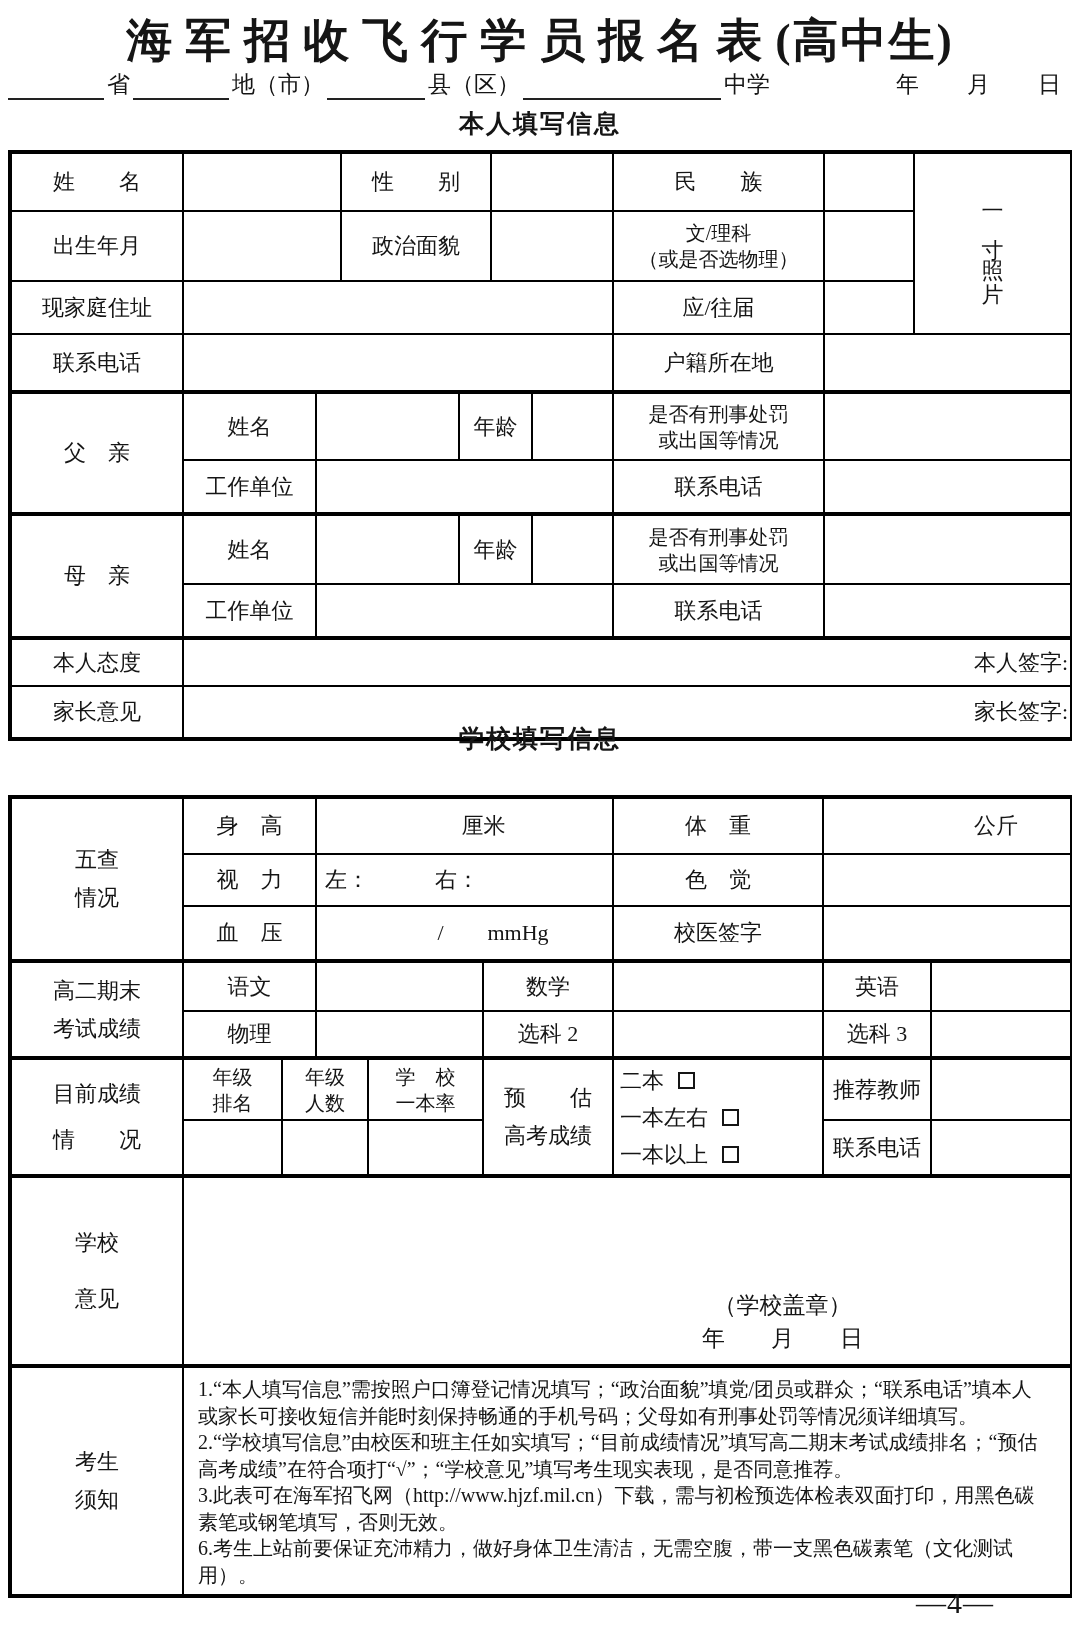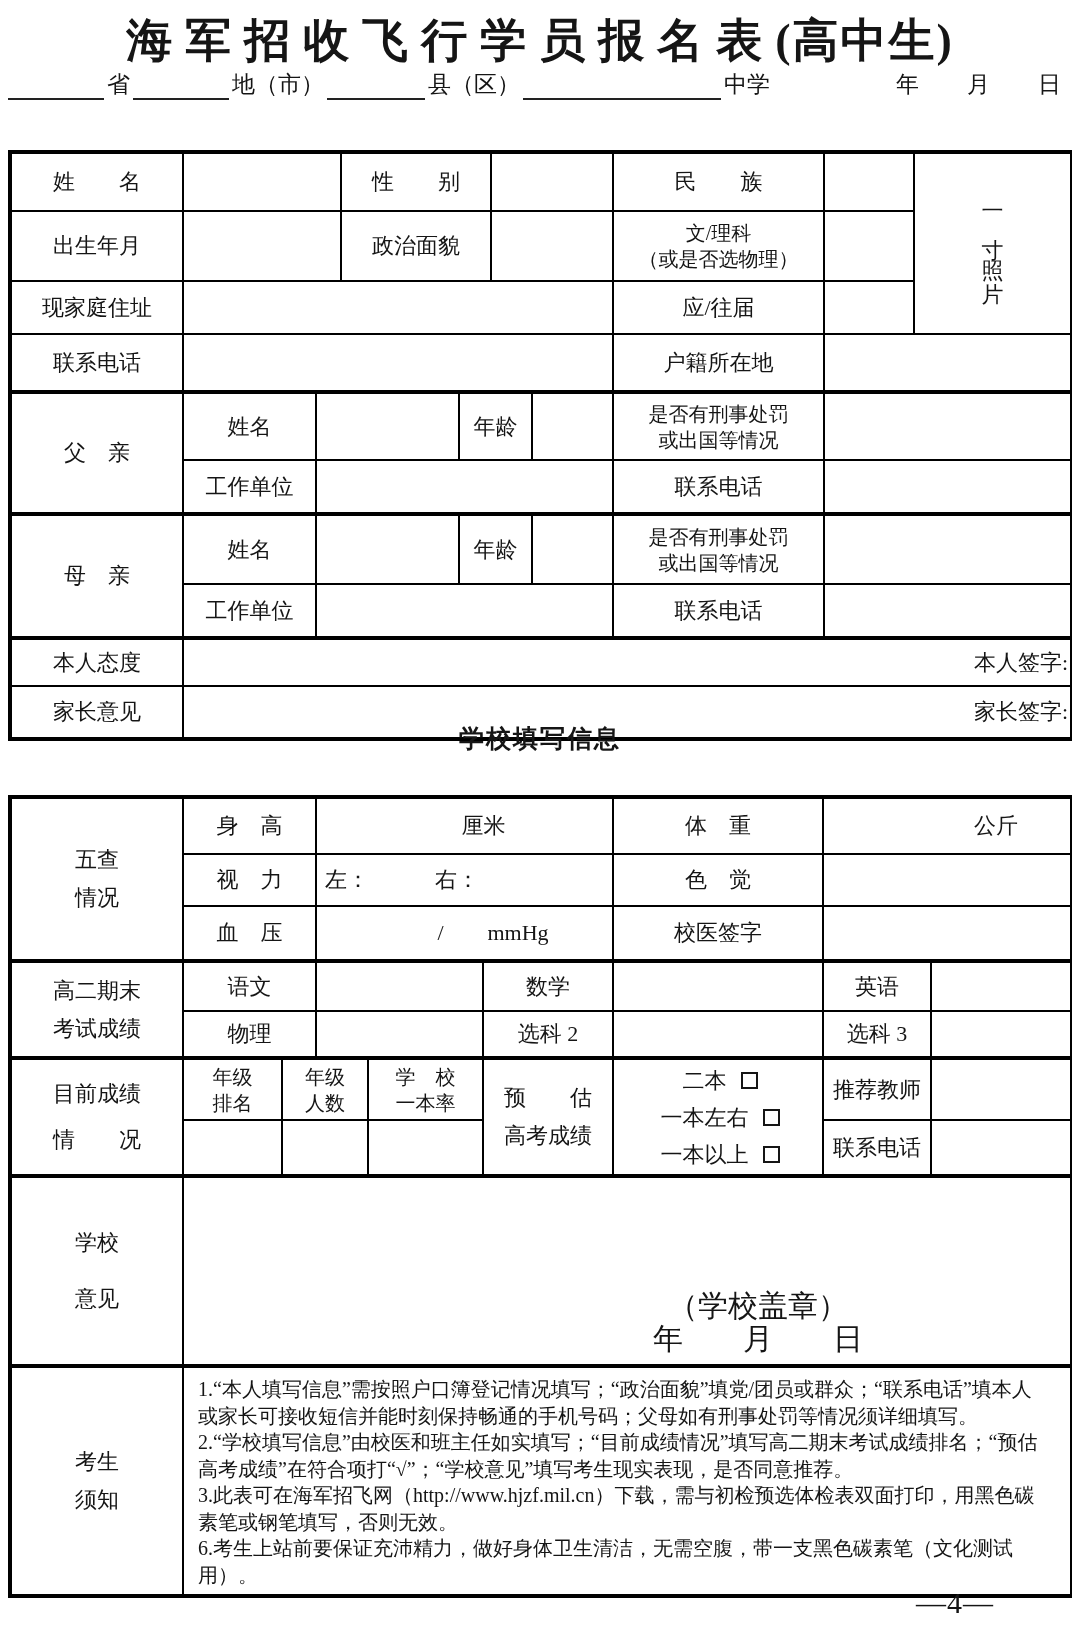"本人填写信息" div.section-title { html: none -> <div>本人填写信息</div> }
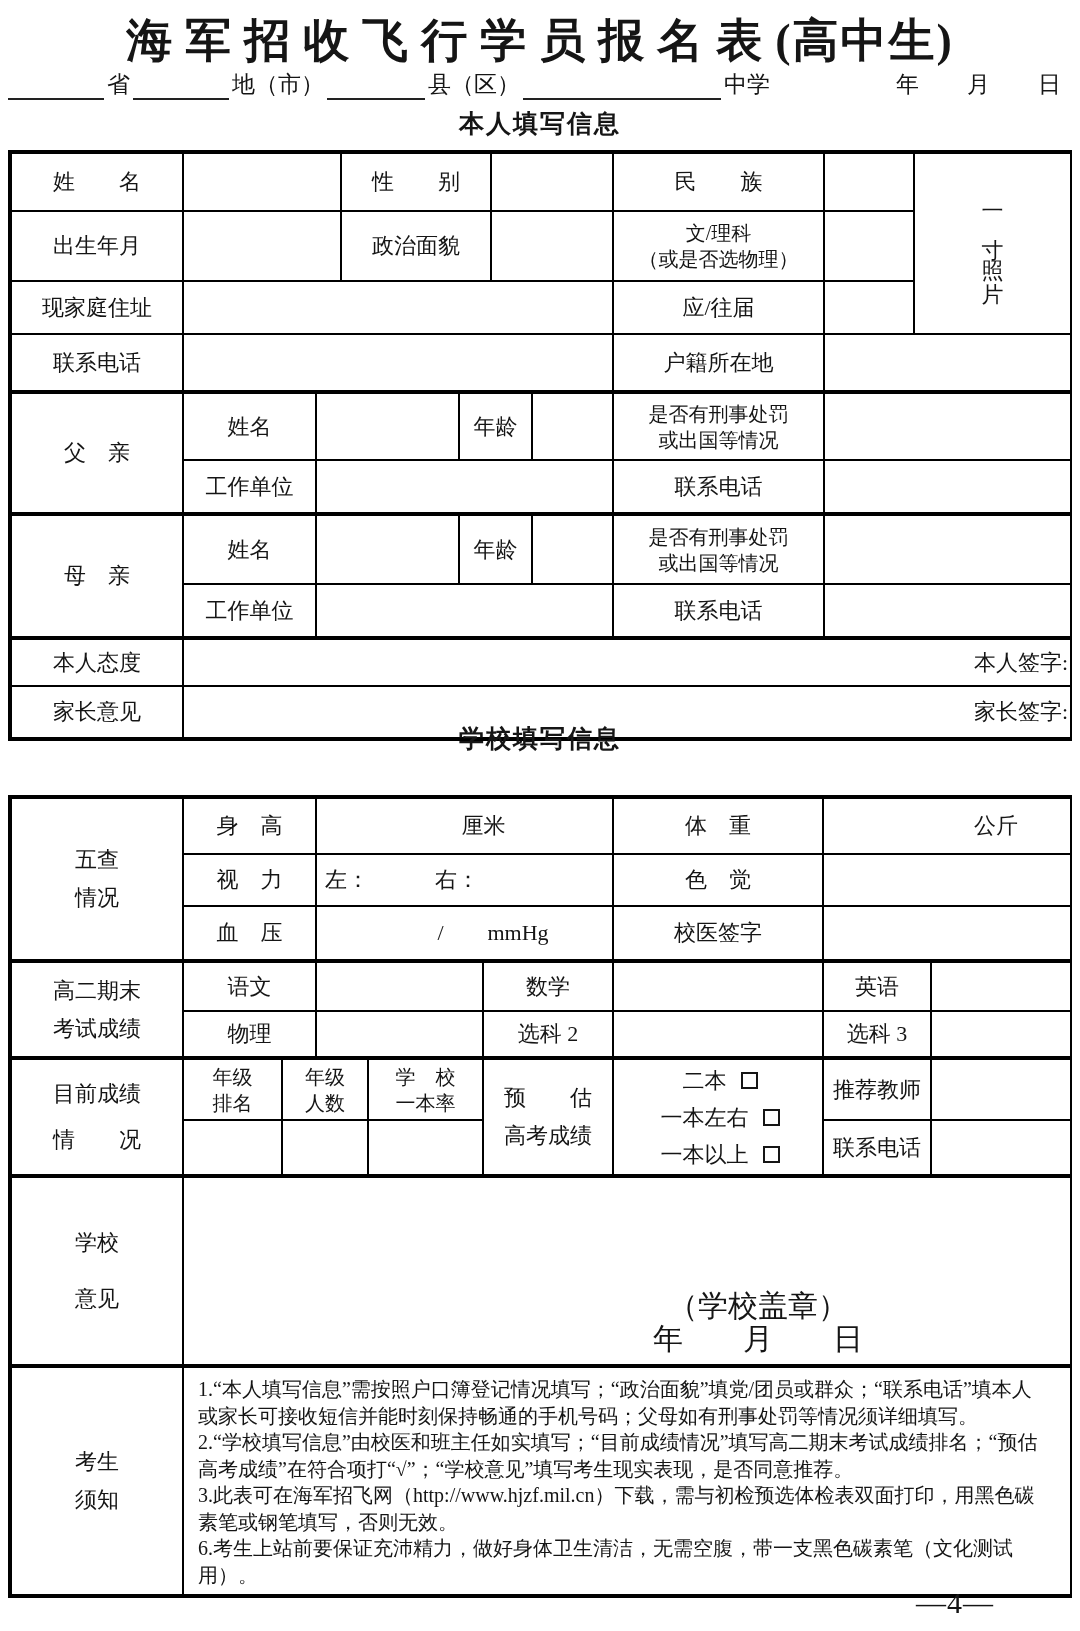"二本" .cbx-cell { text-align: center -> left }
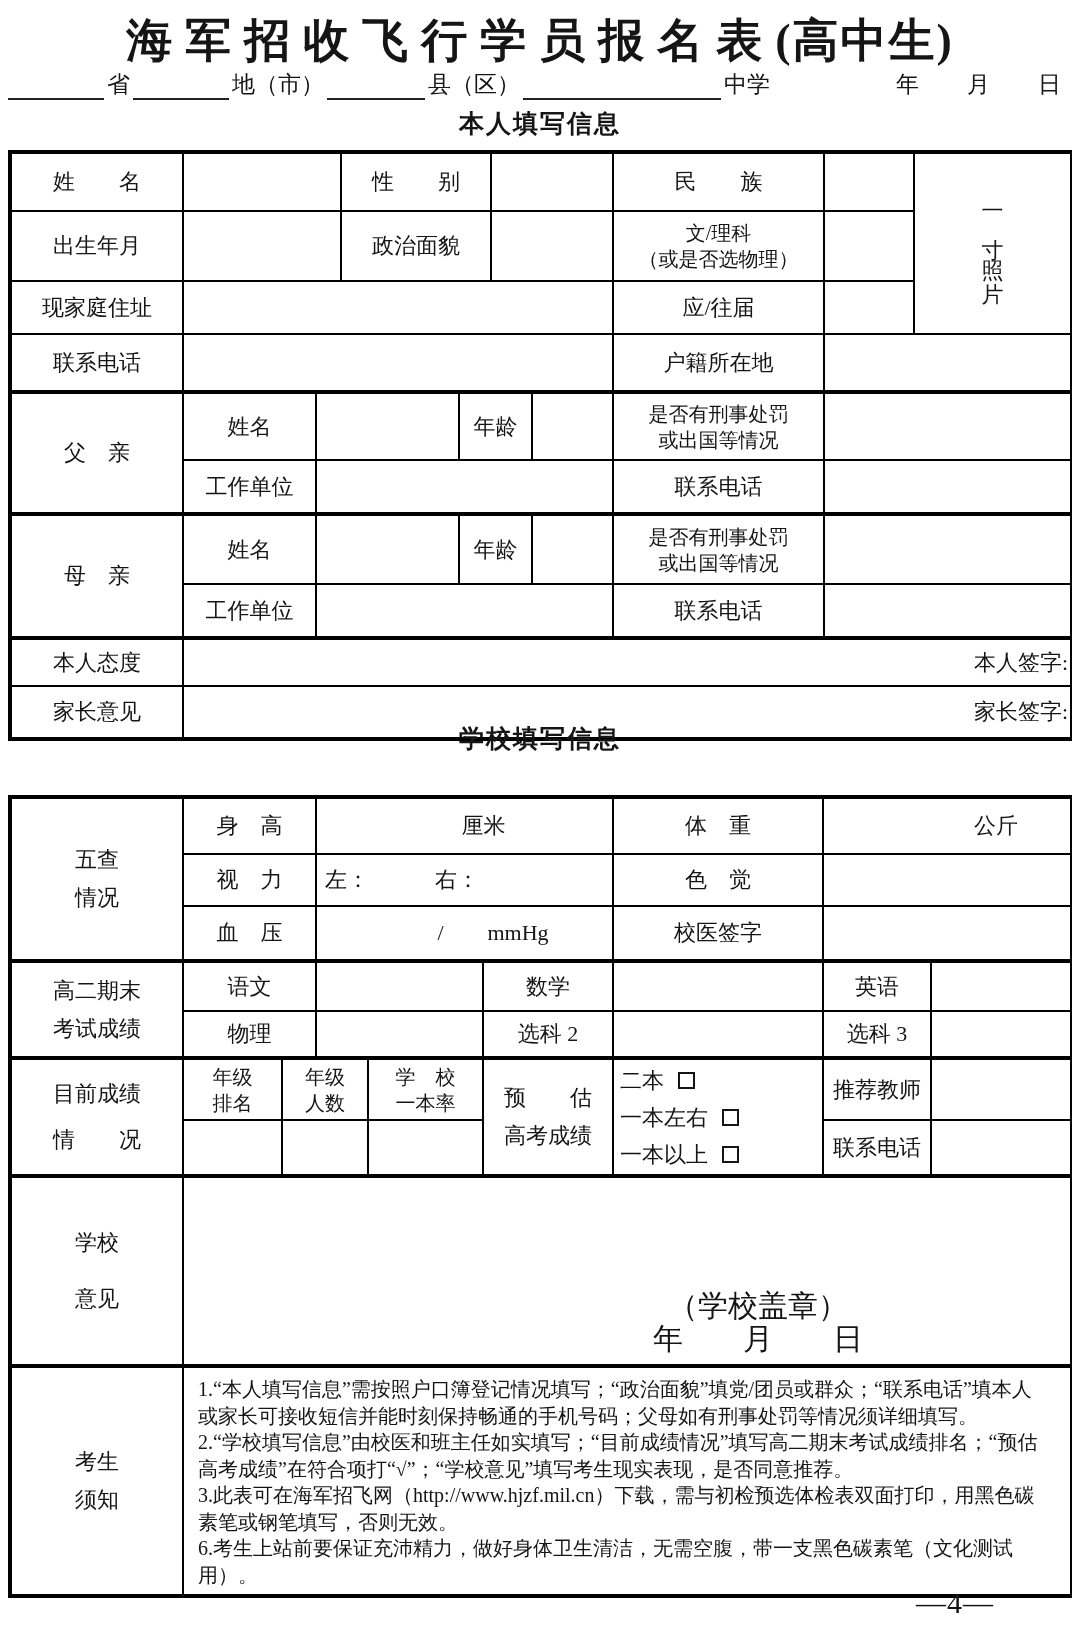"（学校盖章）" .seal-block { font-size: 30px -> 23px }
